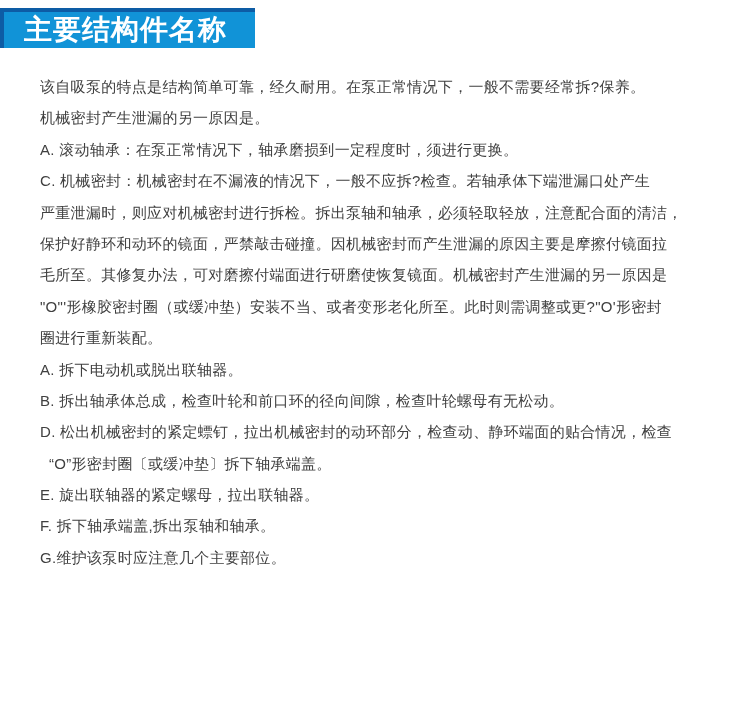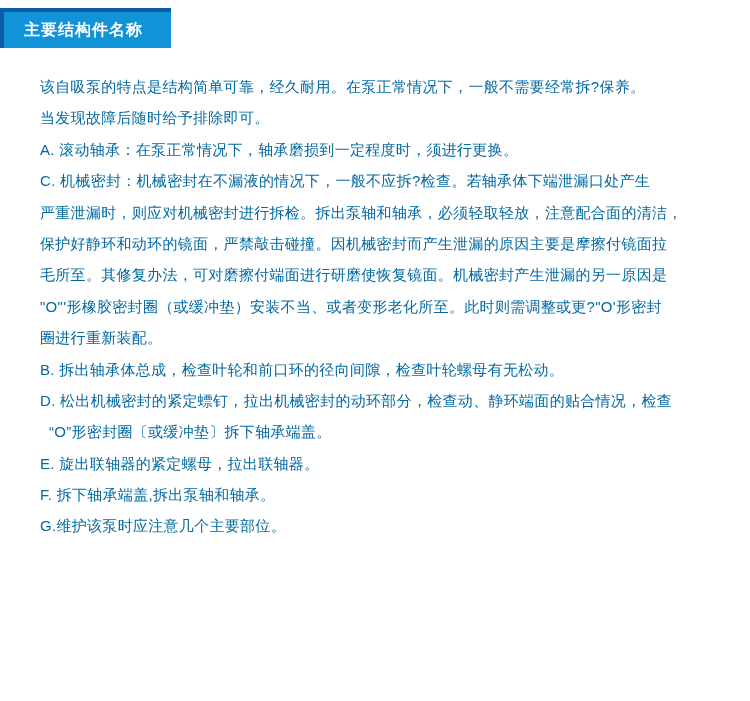"主要结构件名称" .banner { font-size: 16px -> 28px }
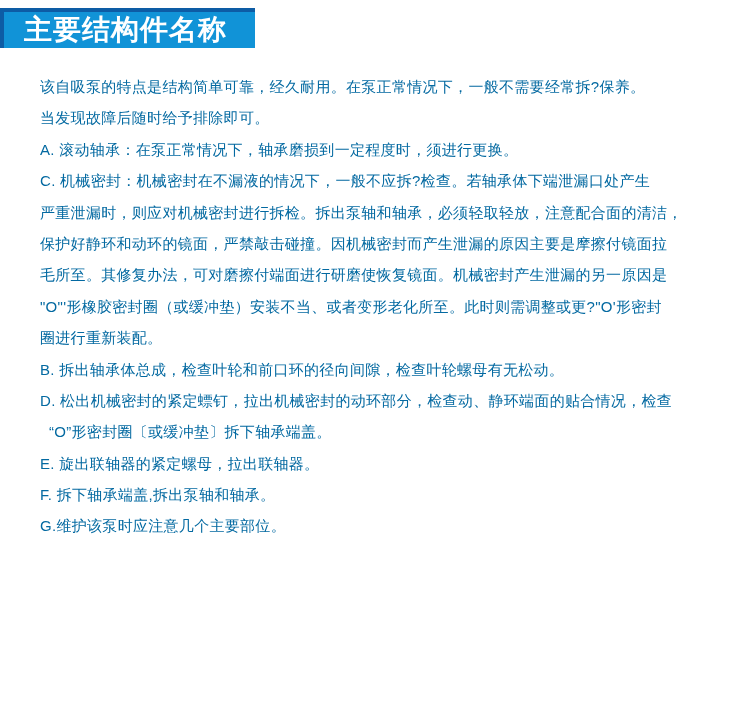"该自吸泵的特点是结构简单可靠，经久耐用。在泵正常情况下，一般不需要经常拆?保养。" div.content { color: #0369a1 -> #404040 }
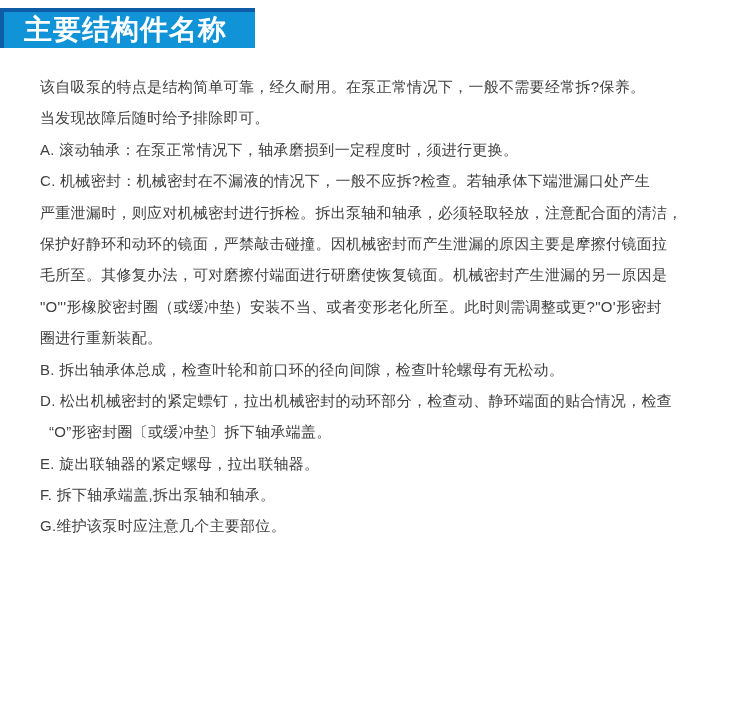"当发现故障后随时给予排除即可。" div.line { text: 当发现故障后随时给予排除即可 -> 机械密封产生泄漏的另一原因是 }
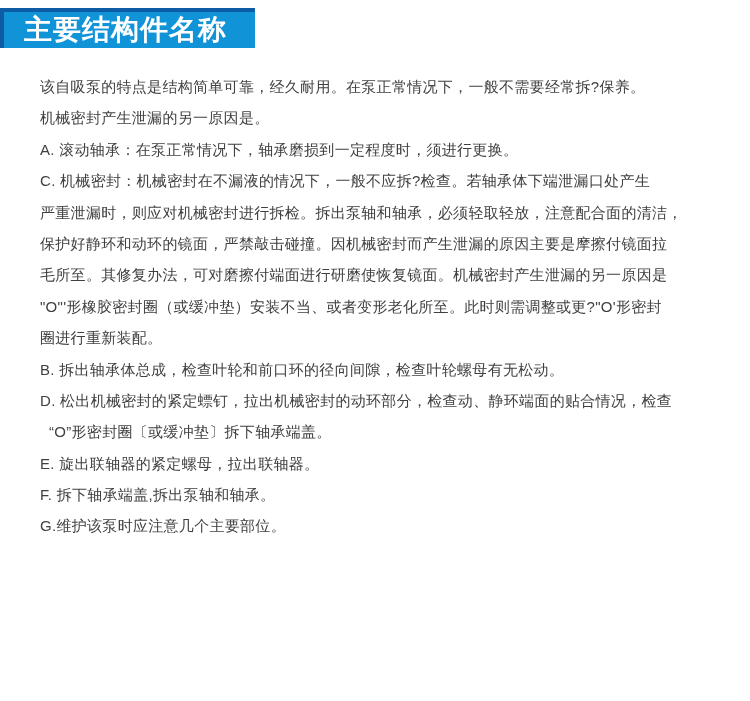"A. 拆下电动机或脱出联轴器。" div.line { html: none -> <div>A. 拆下电动机或脱出联轴器。</div> }
